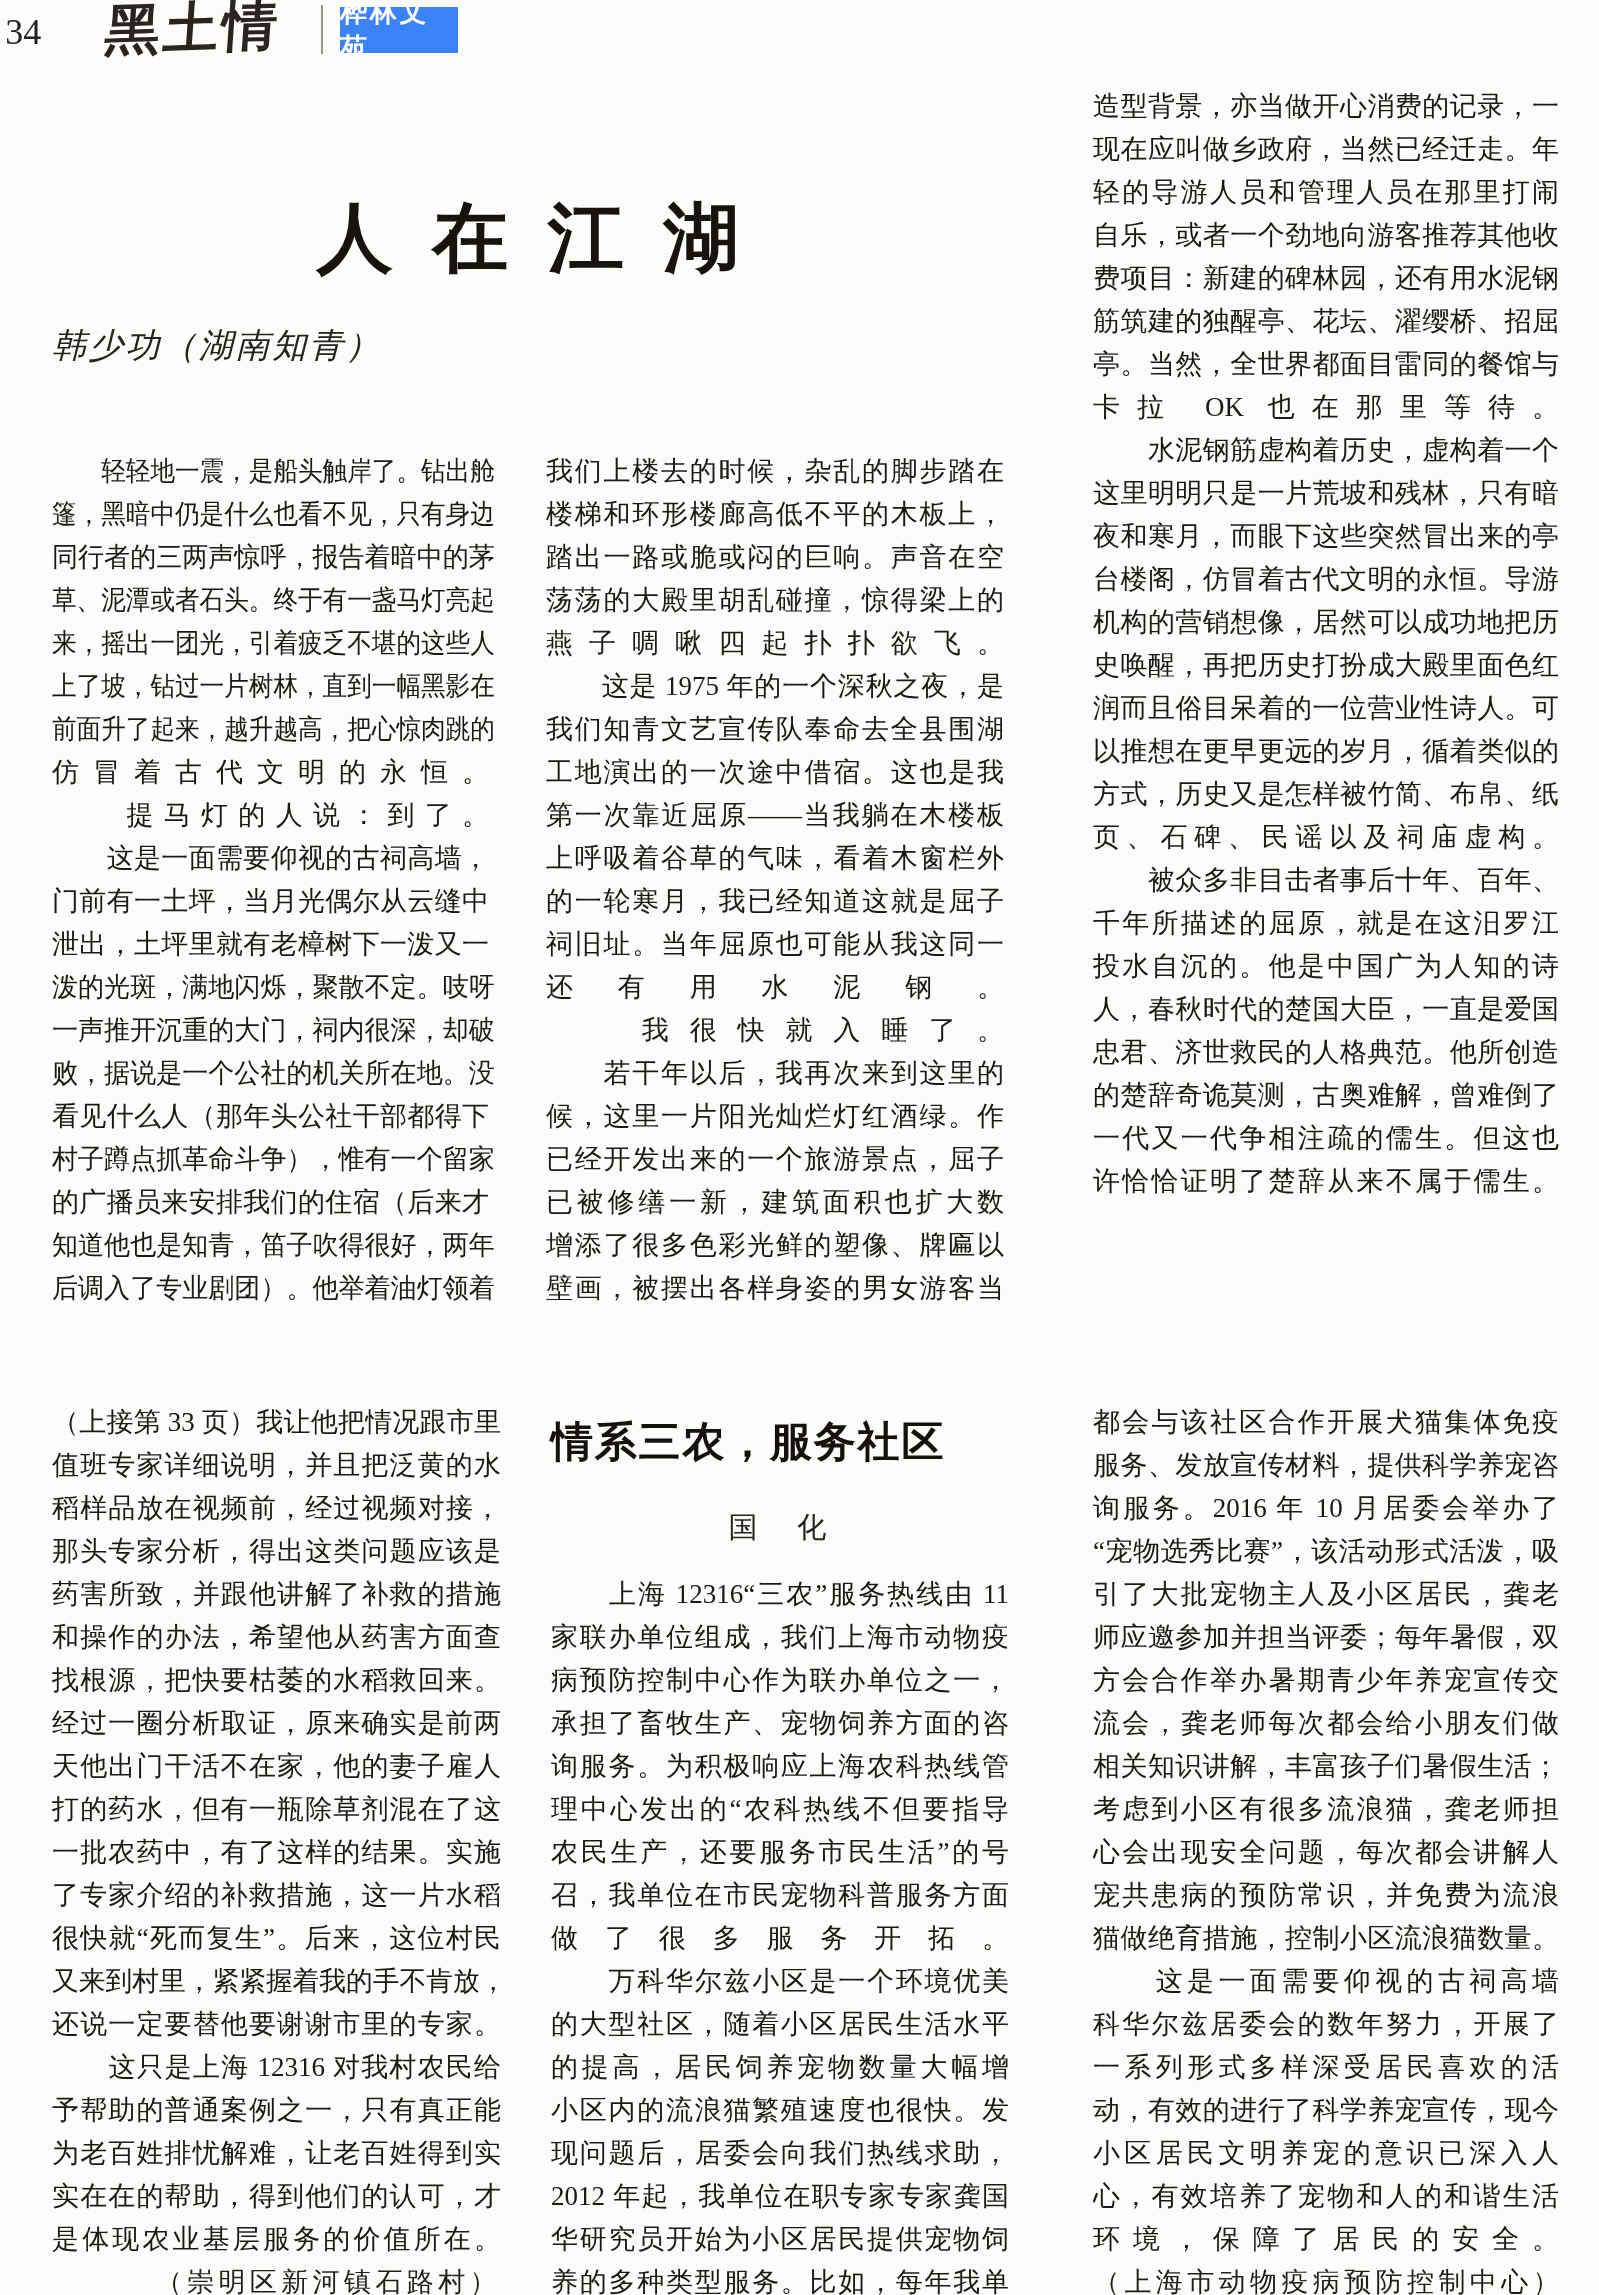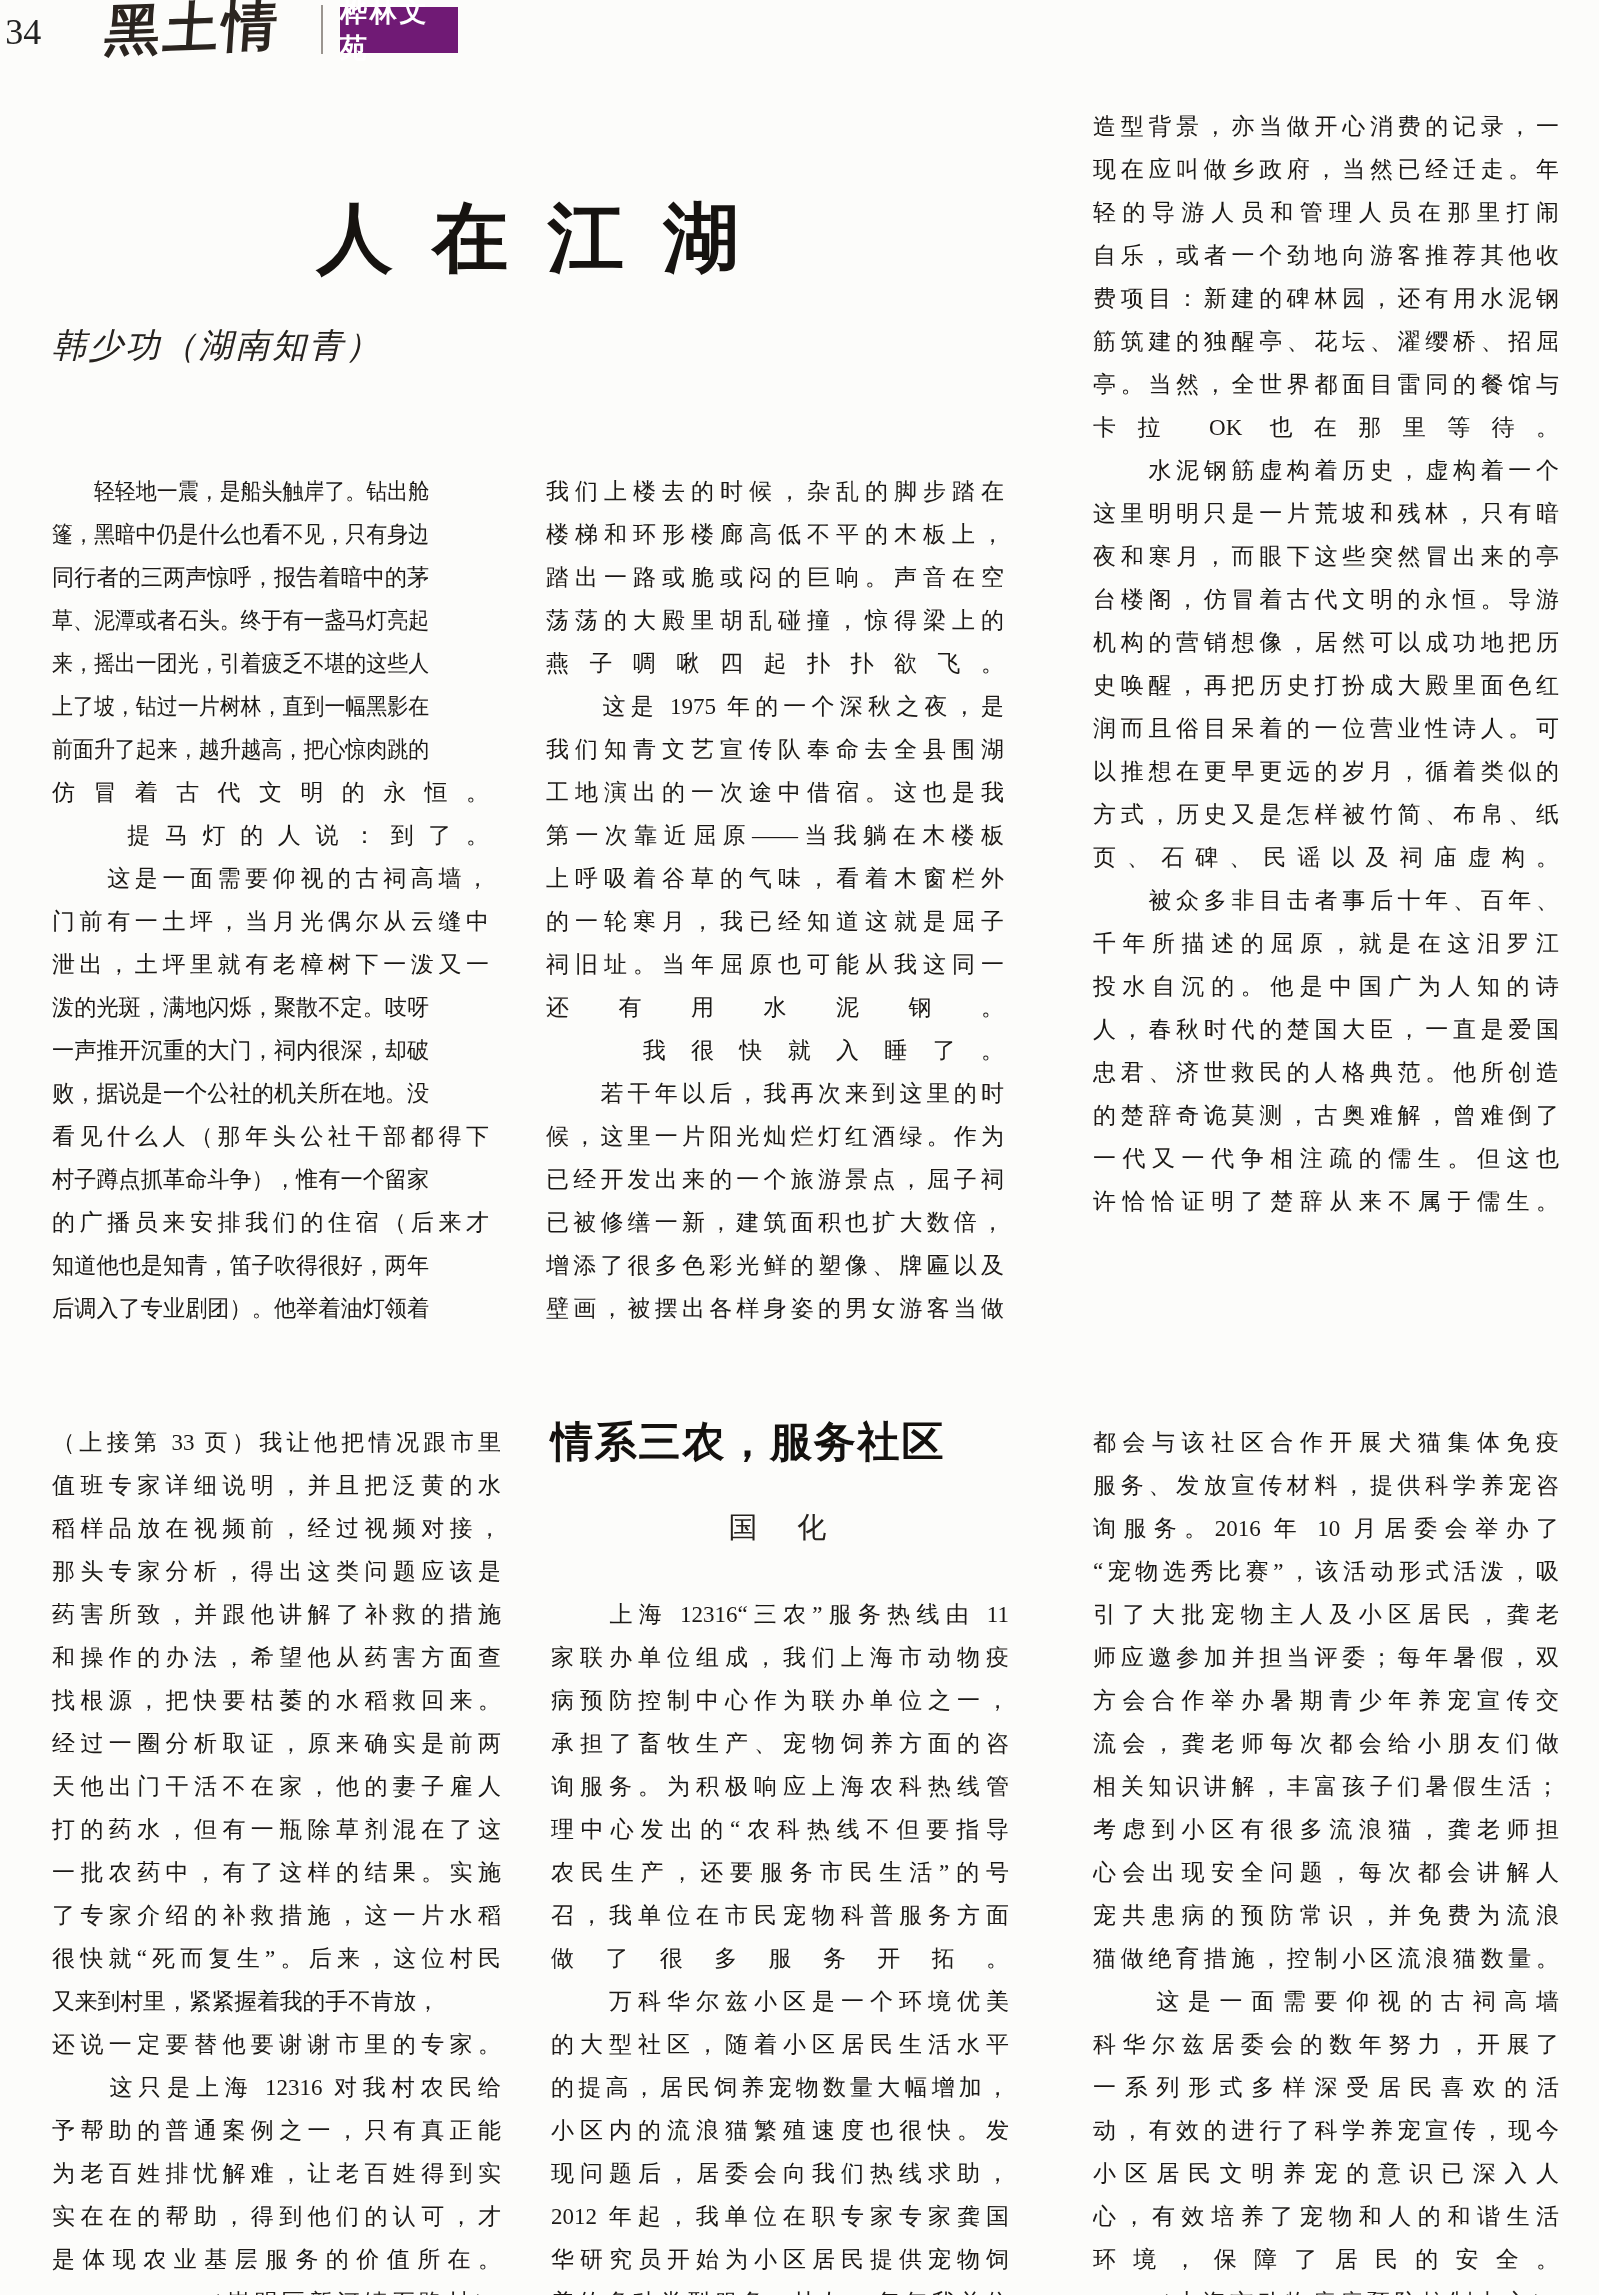"桦林文苑" #section-box { background: #701a75 -> #3b82f6 }
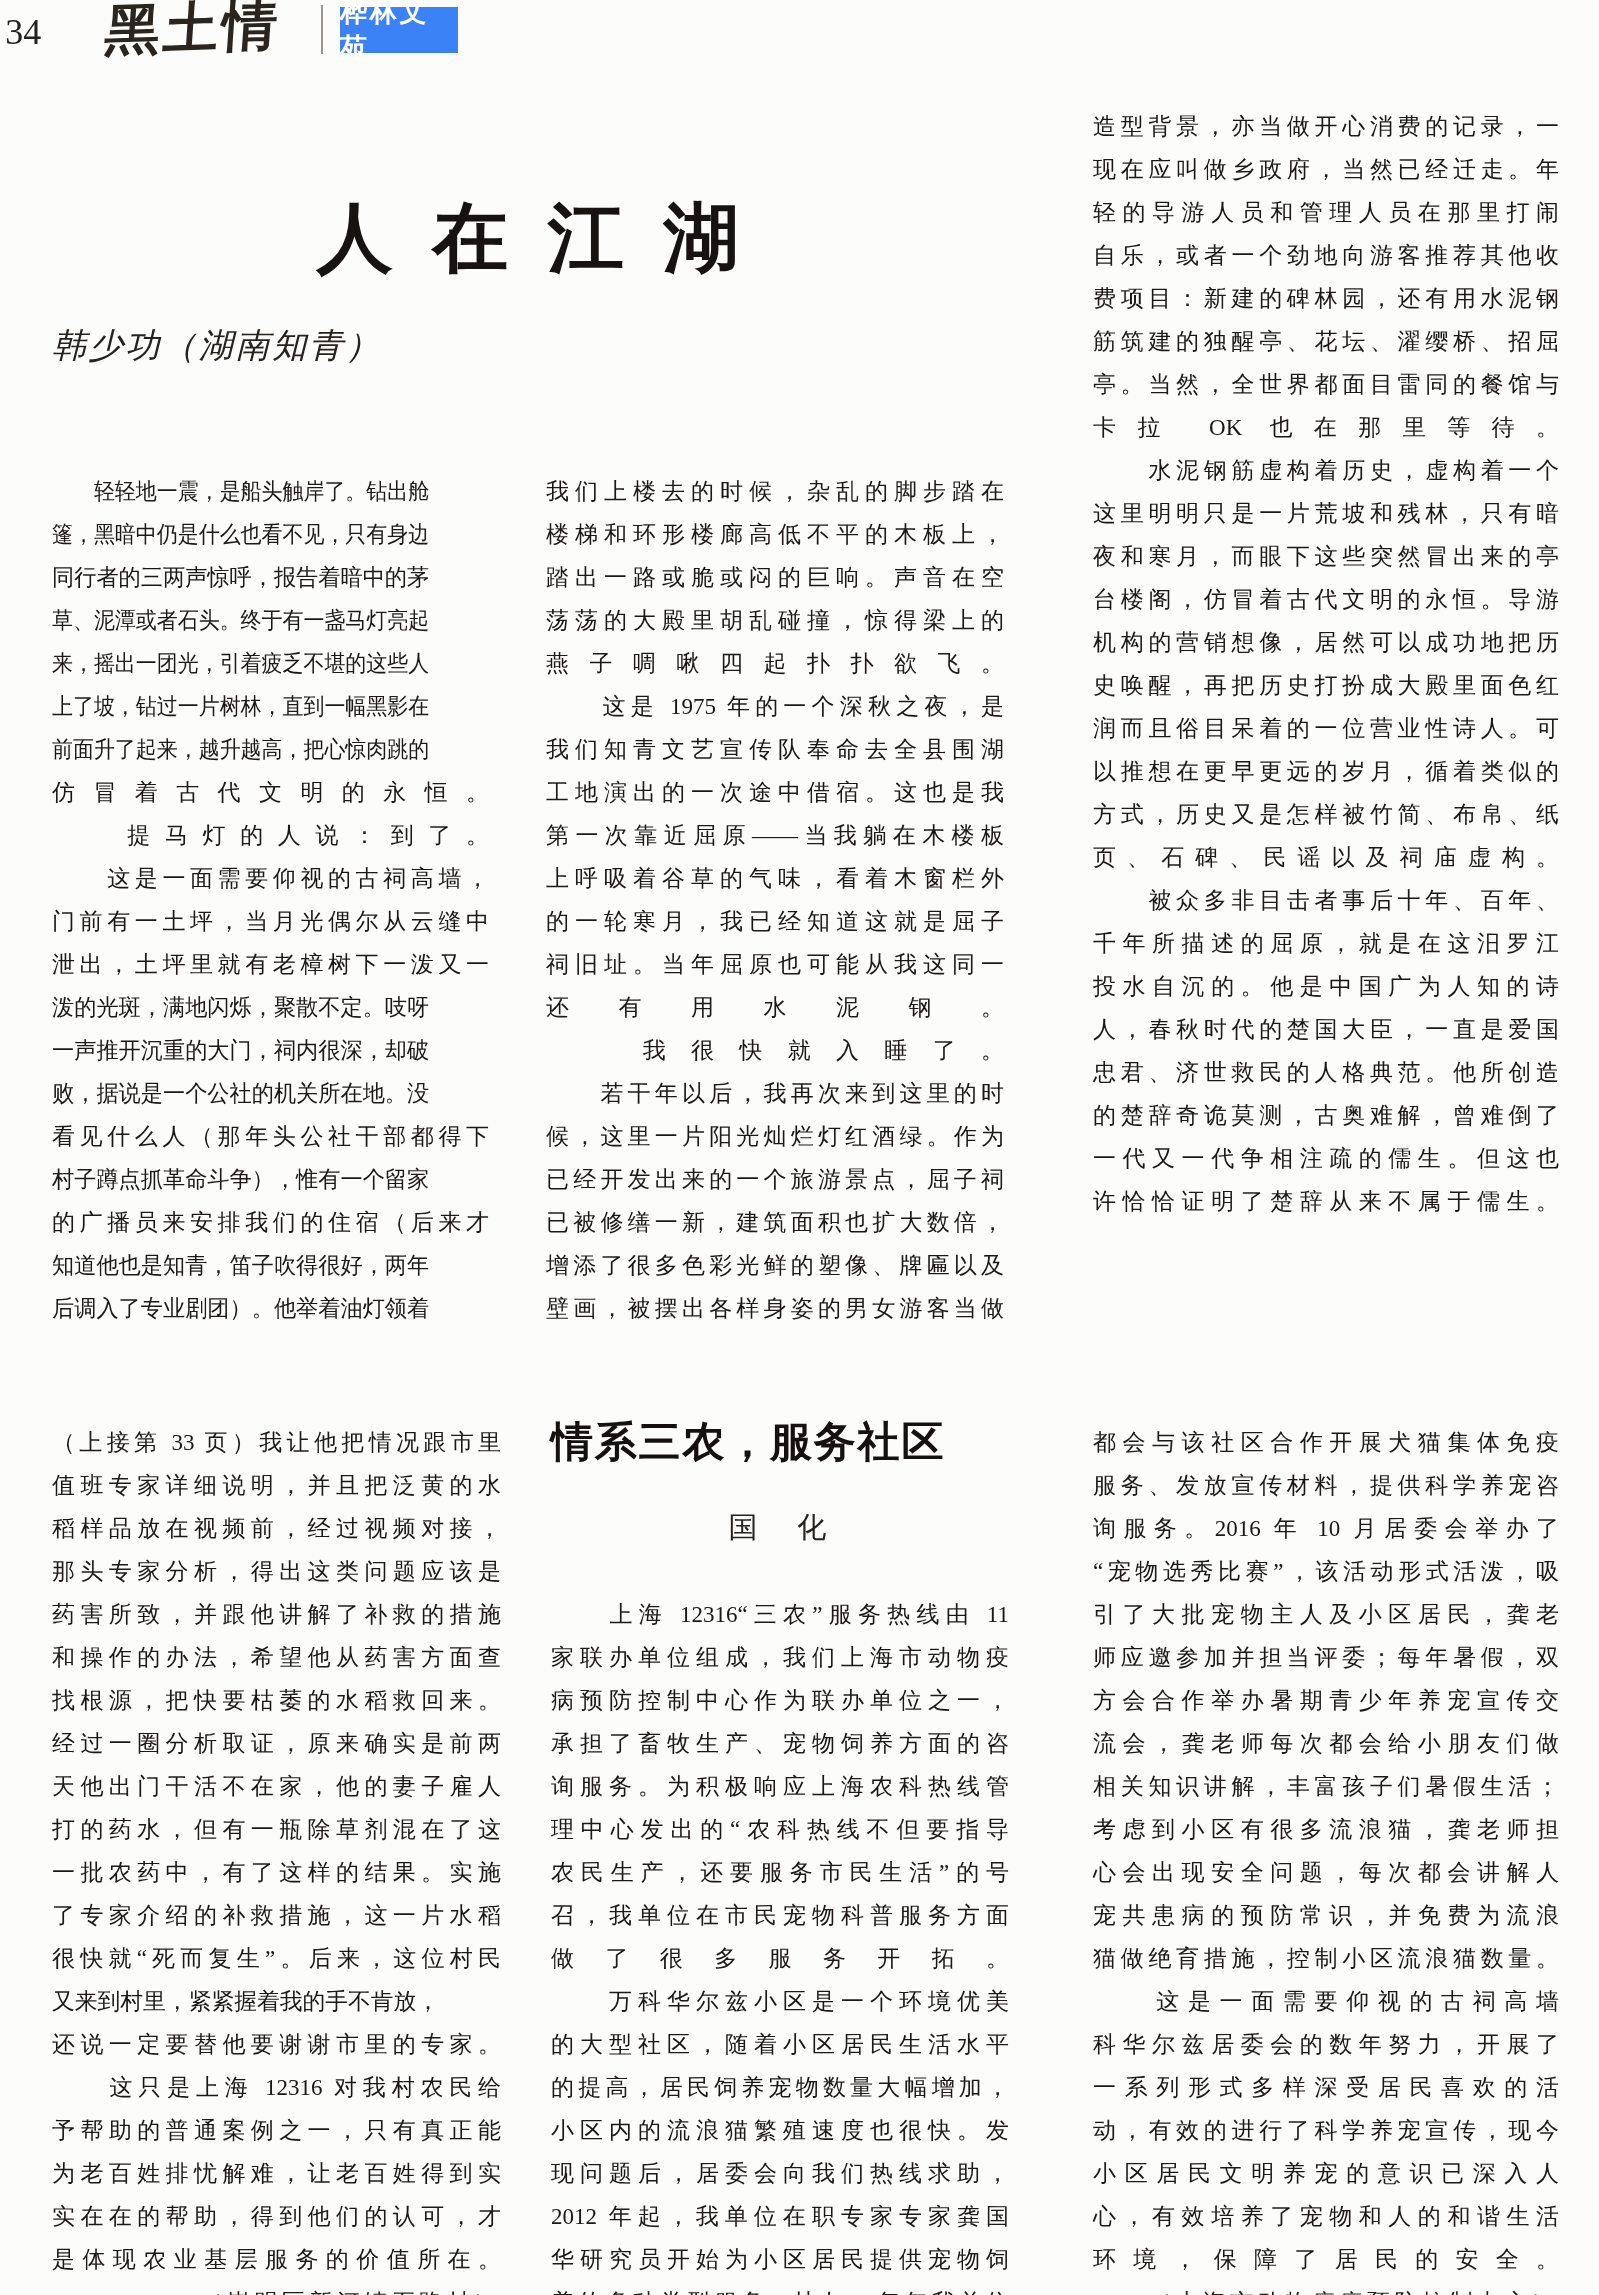"造型背景，亦当做开心消费的记录，一" .textcol { font-size: 23px -> 27px; margin-top: 20px -> none }
